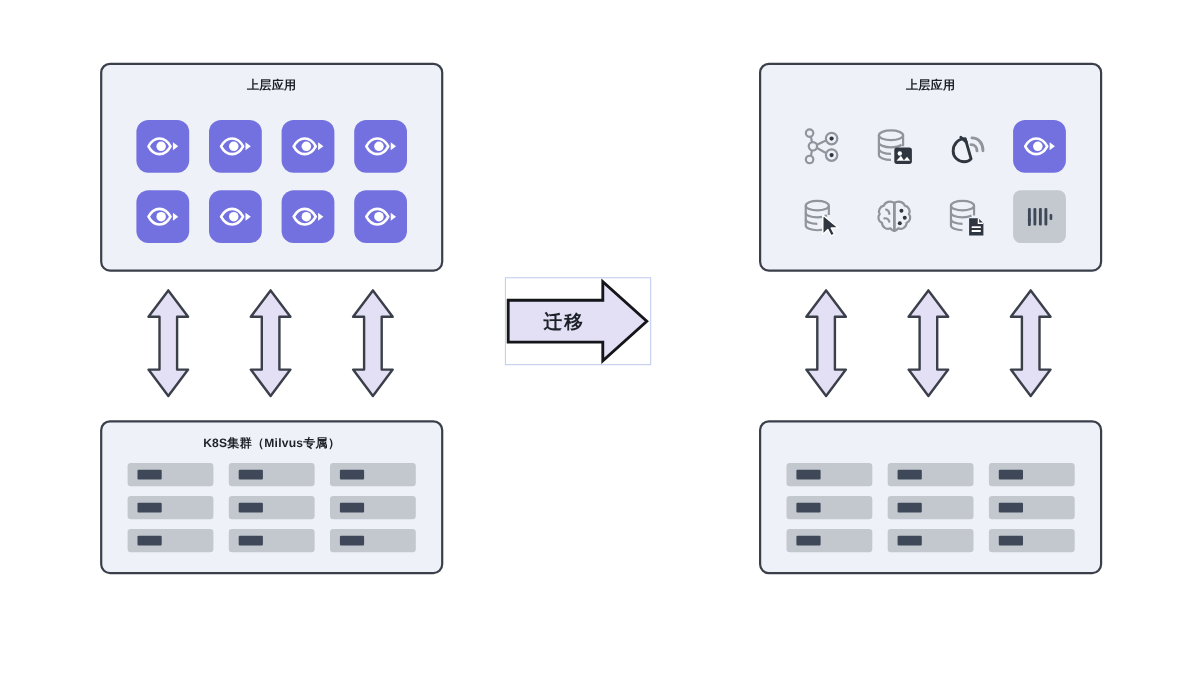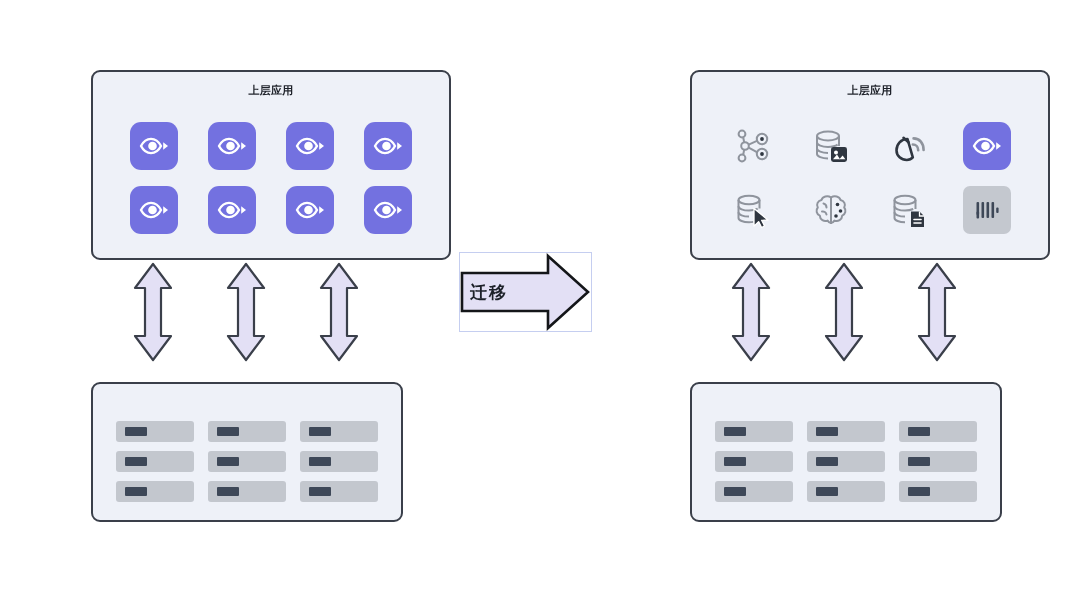"上层应用" .app-panel { margin-top: 13px -> none; width: 360px -> 312px }
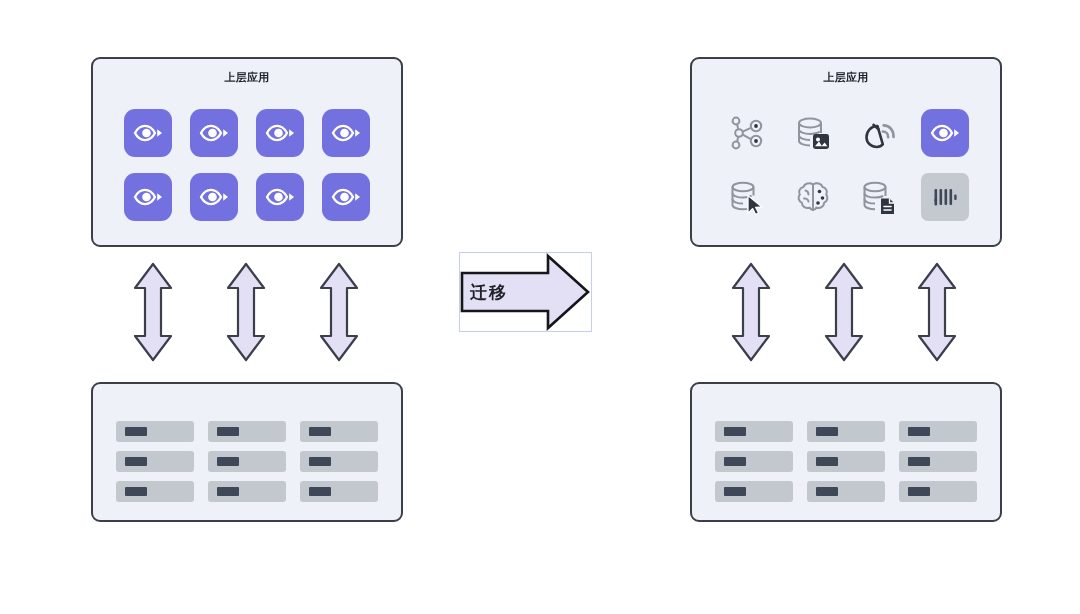"迁移" #migrate-label { text-align: none -> center }
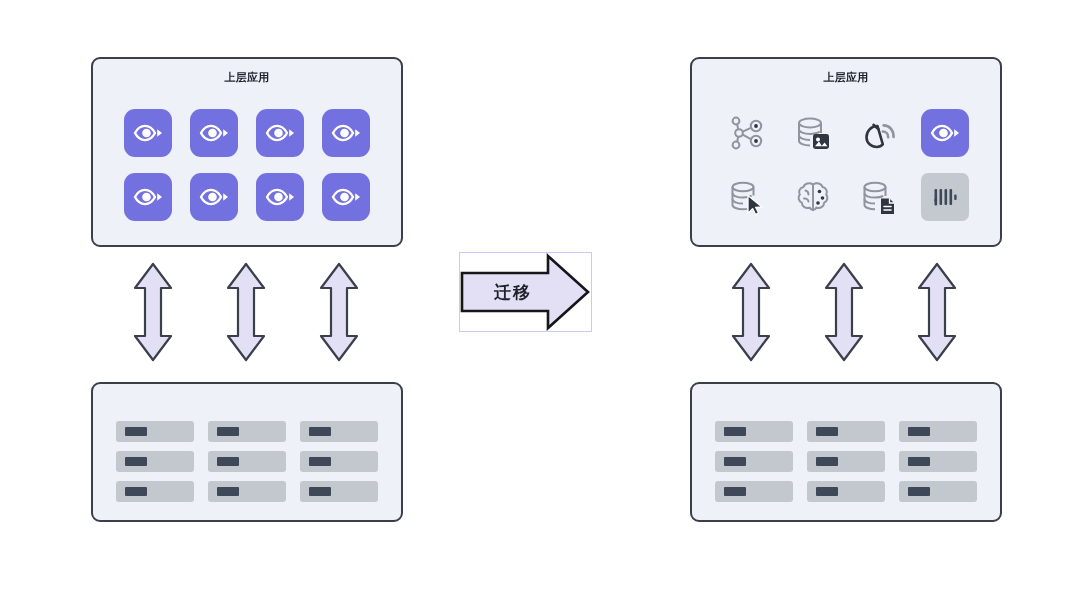"K8S集群（Milvus专属）" div.panel-title { html: none -> <div>K8S集群（Milvus专属）</div> }
